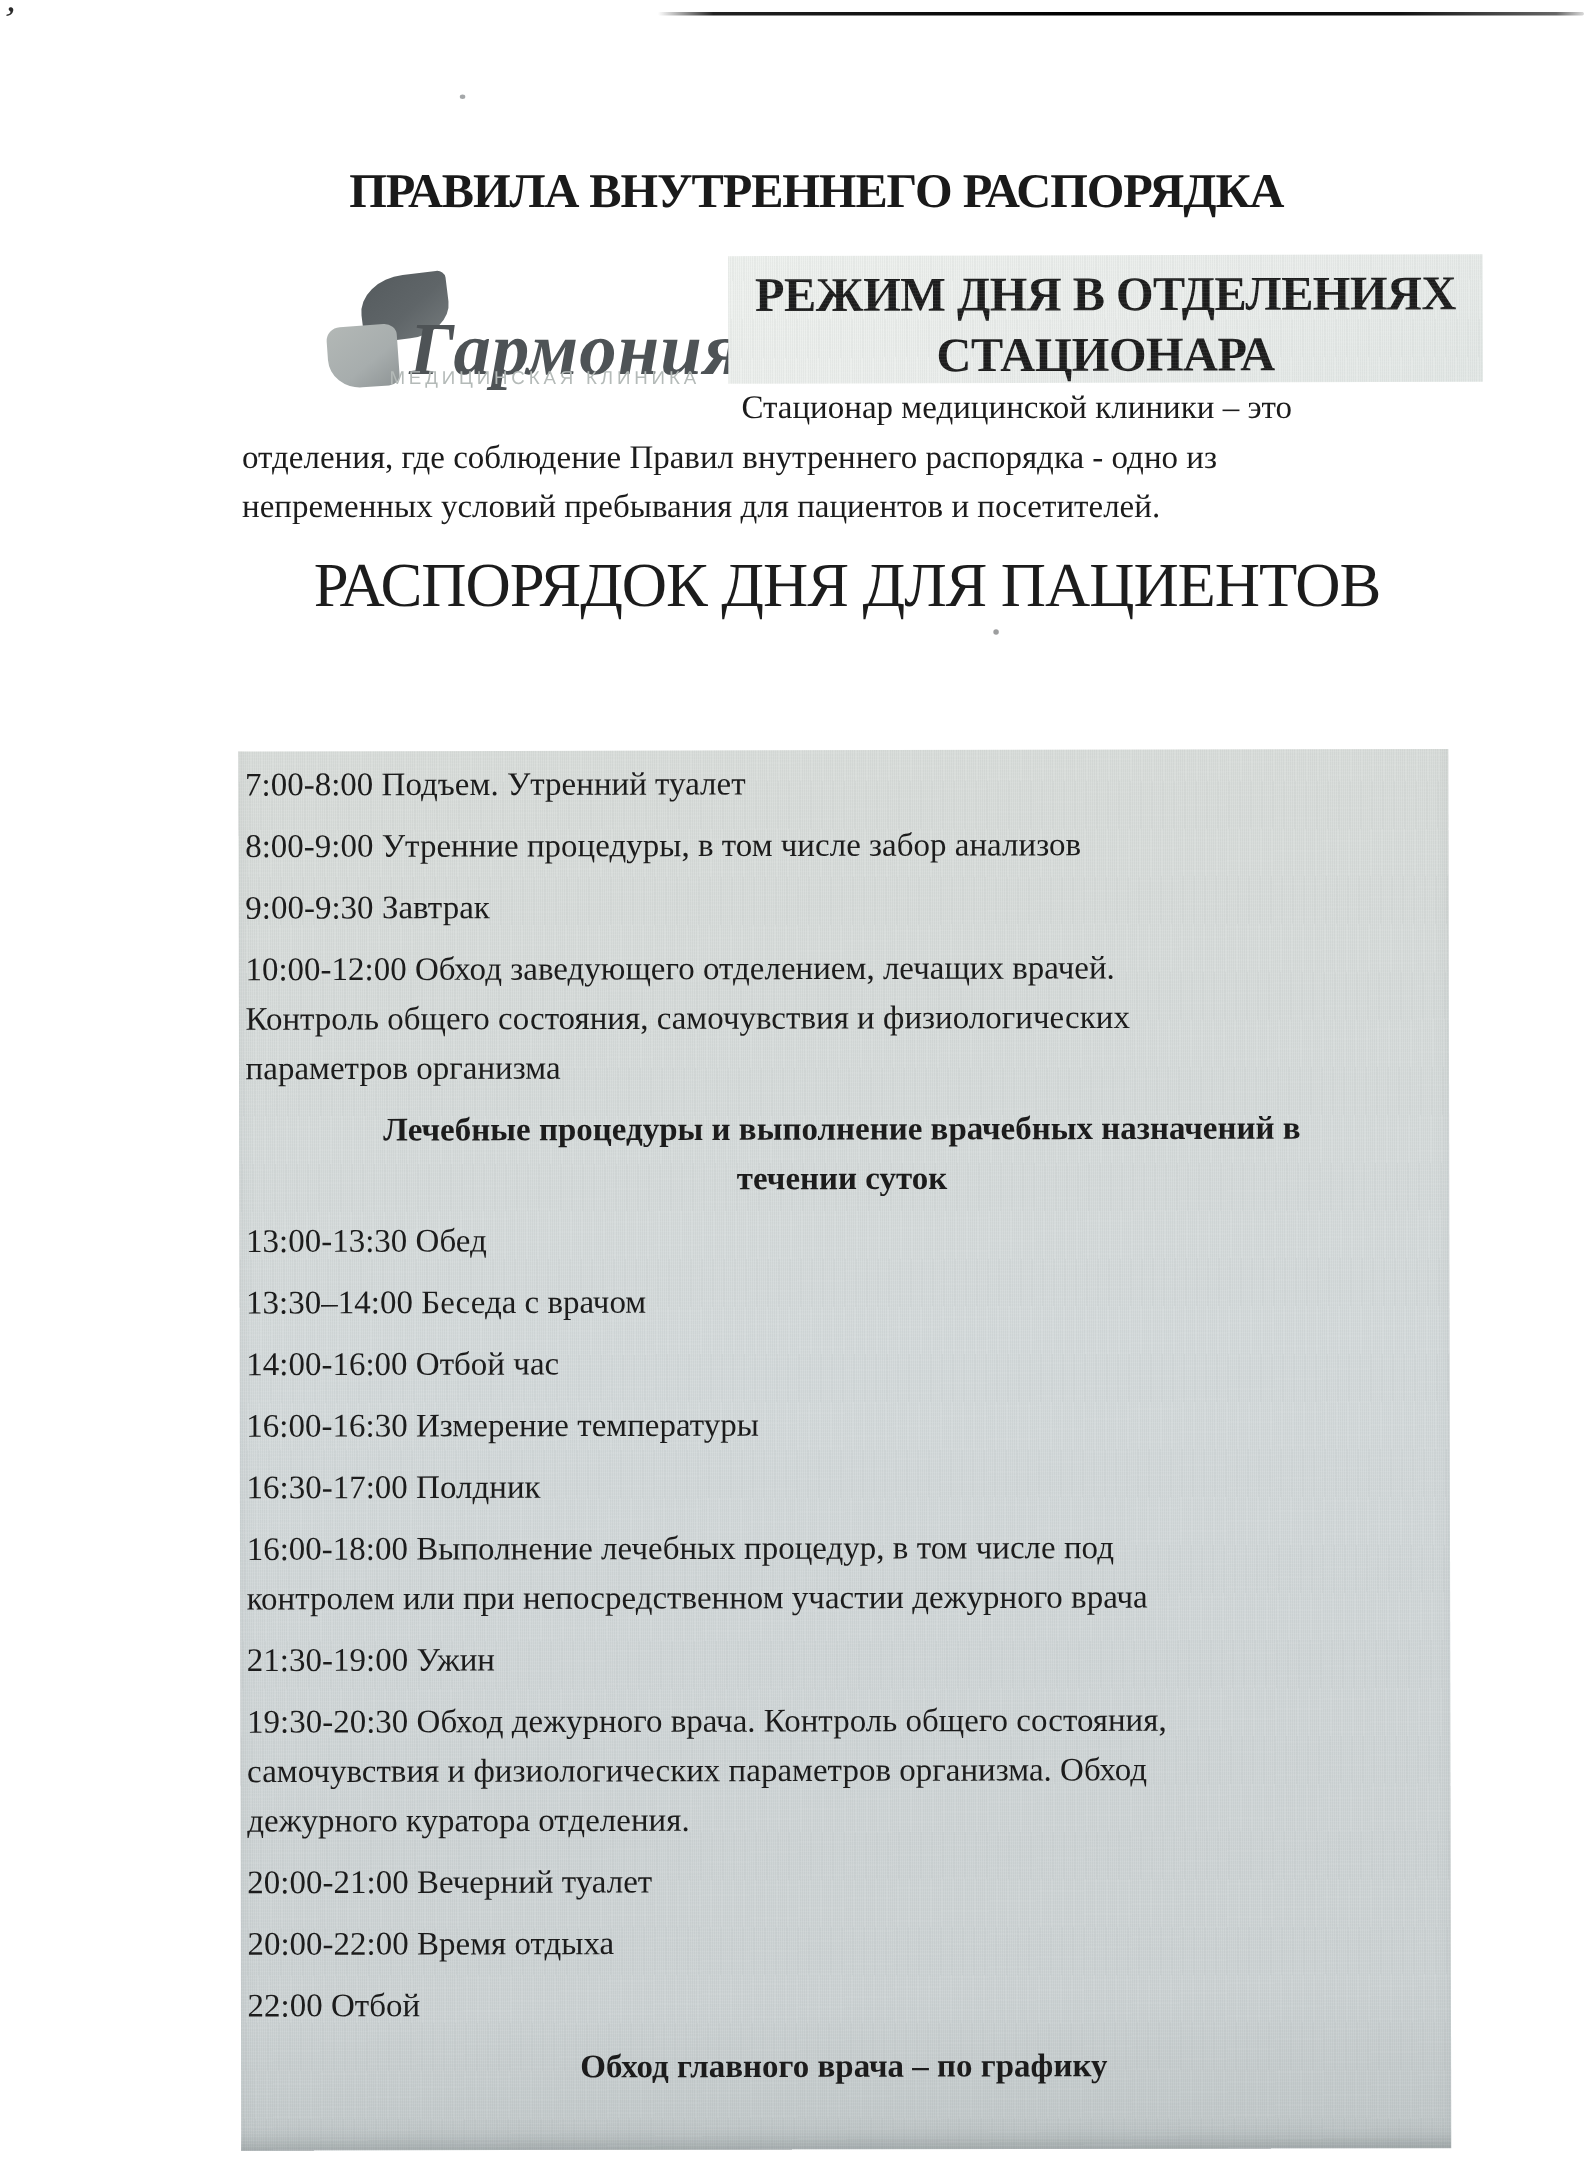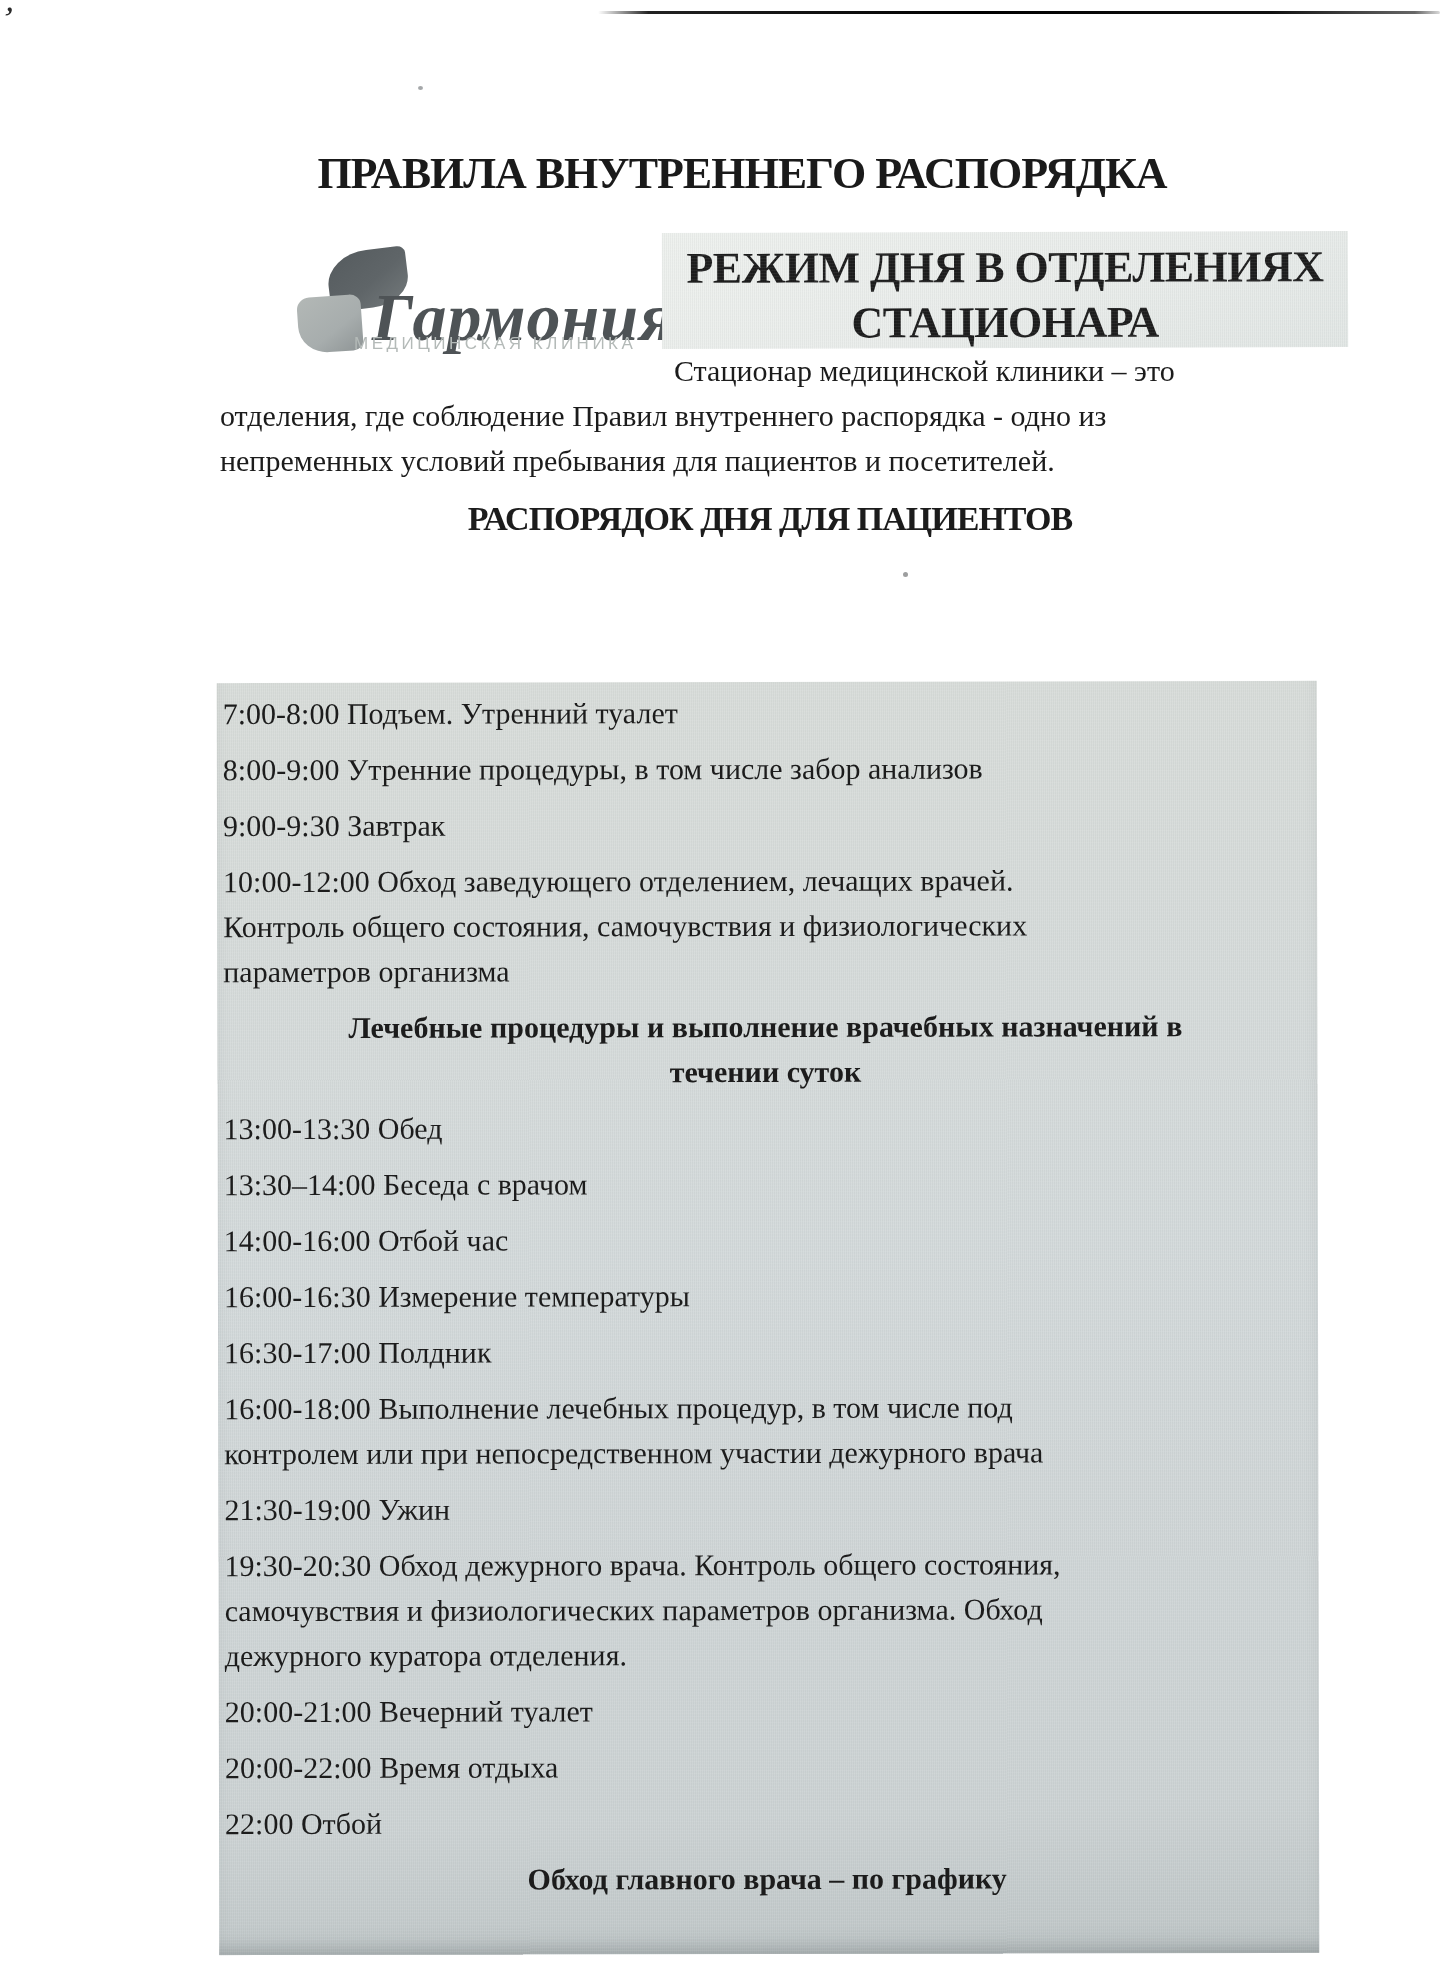"РАСПОРЯДОК ДНЯ ДЛЯ ПАЦИЕНТОВ" .schedule-heading { font-size: 34px -> 57px; font-weight: bold -> normal }
